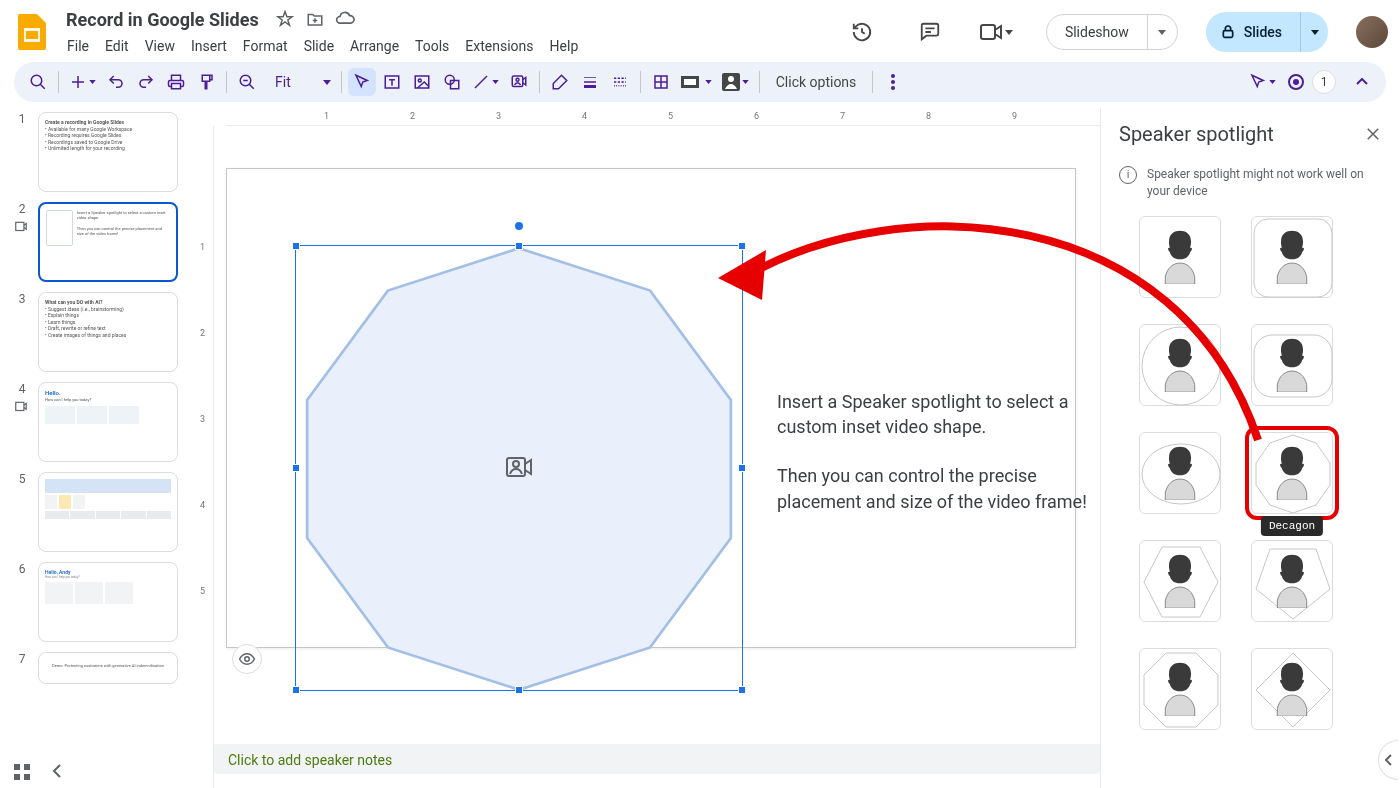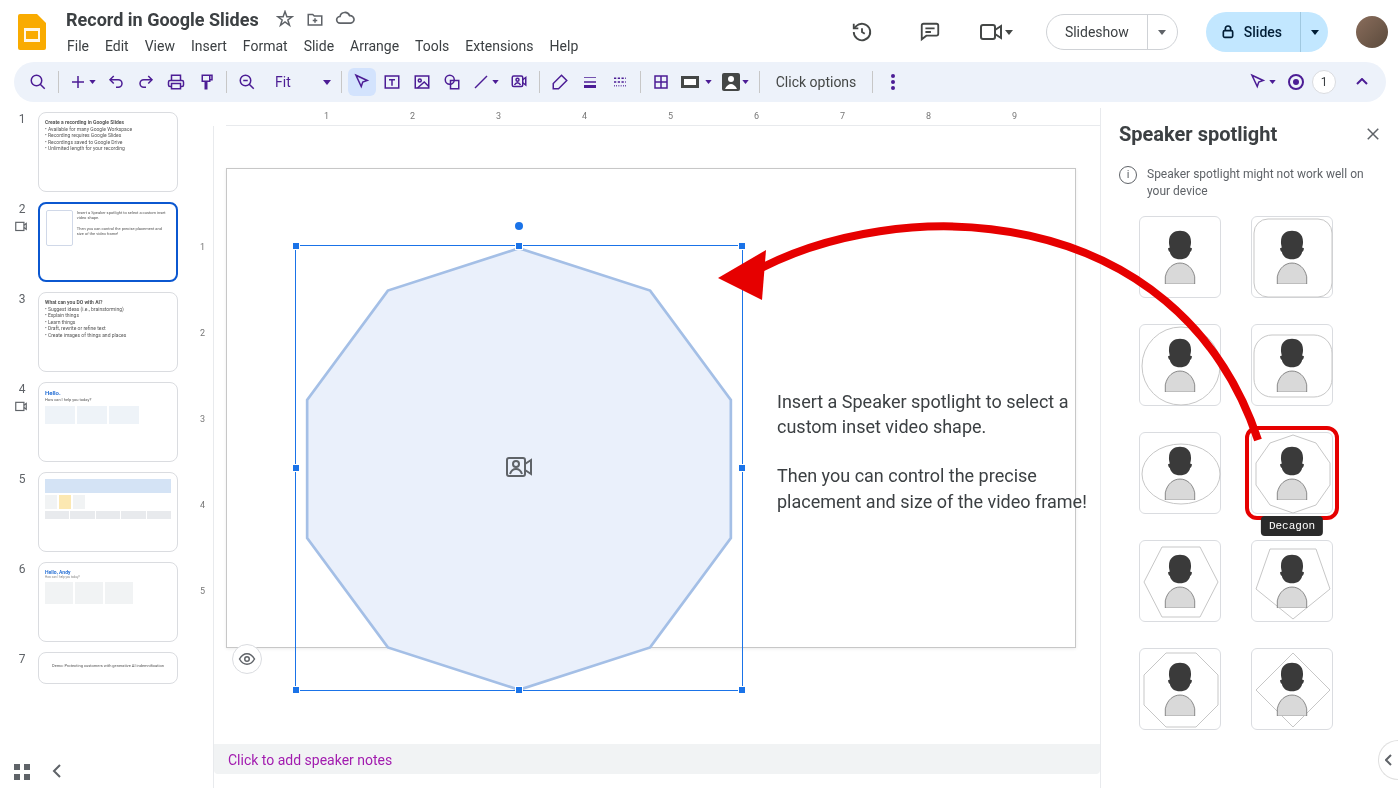"Speaker spotlight" .panel-header-title { font-weight: bold -> none }
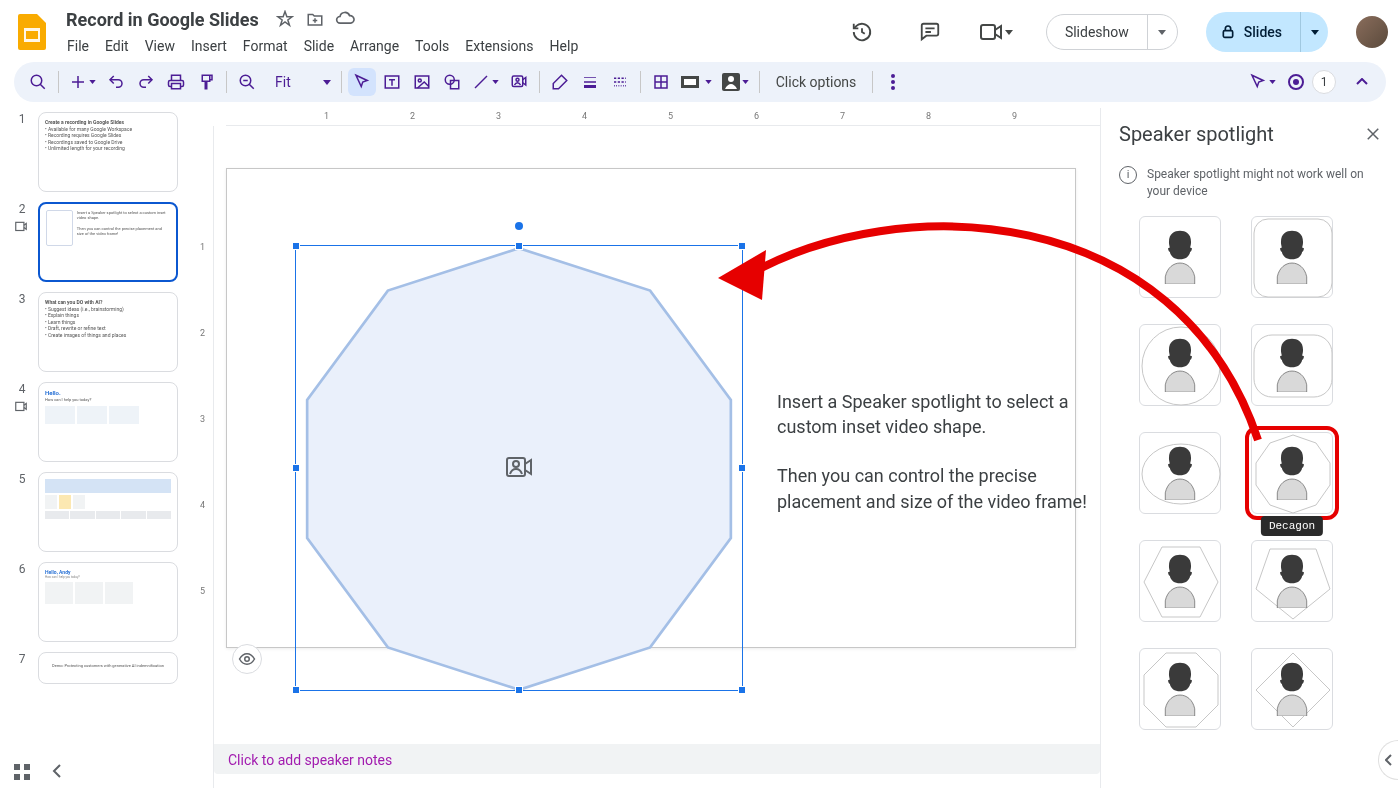"Click to add speaker notes" .speaker-notes { color: #a21caf -> #4d7c0f }
